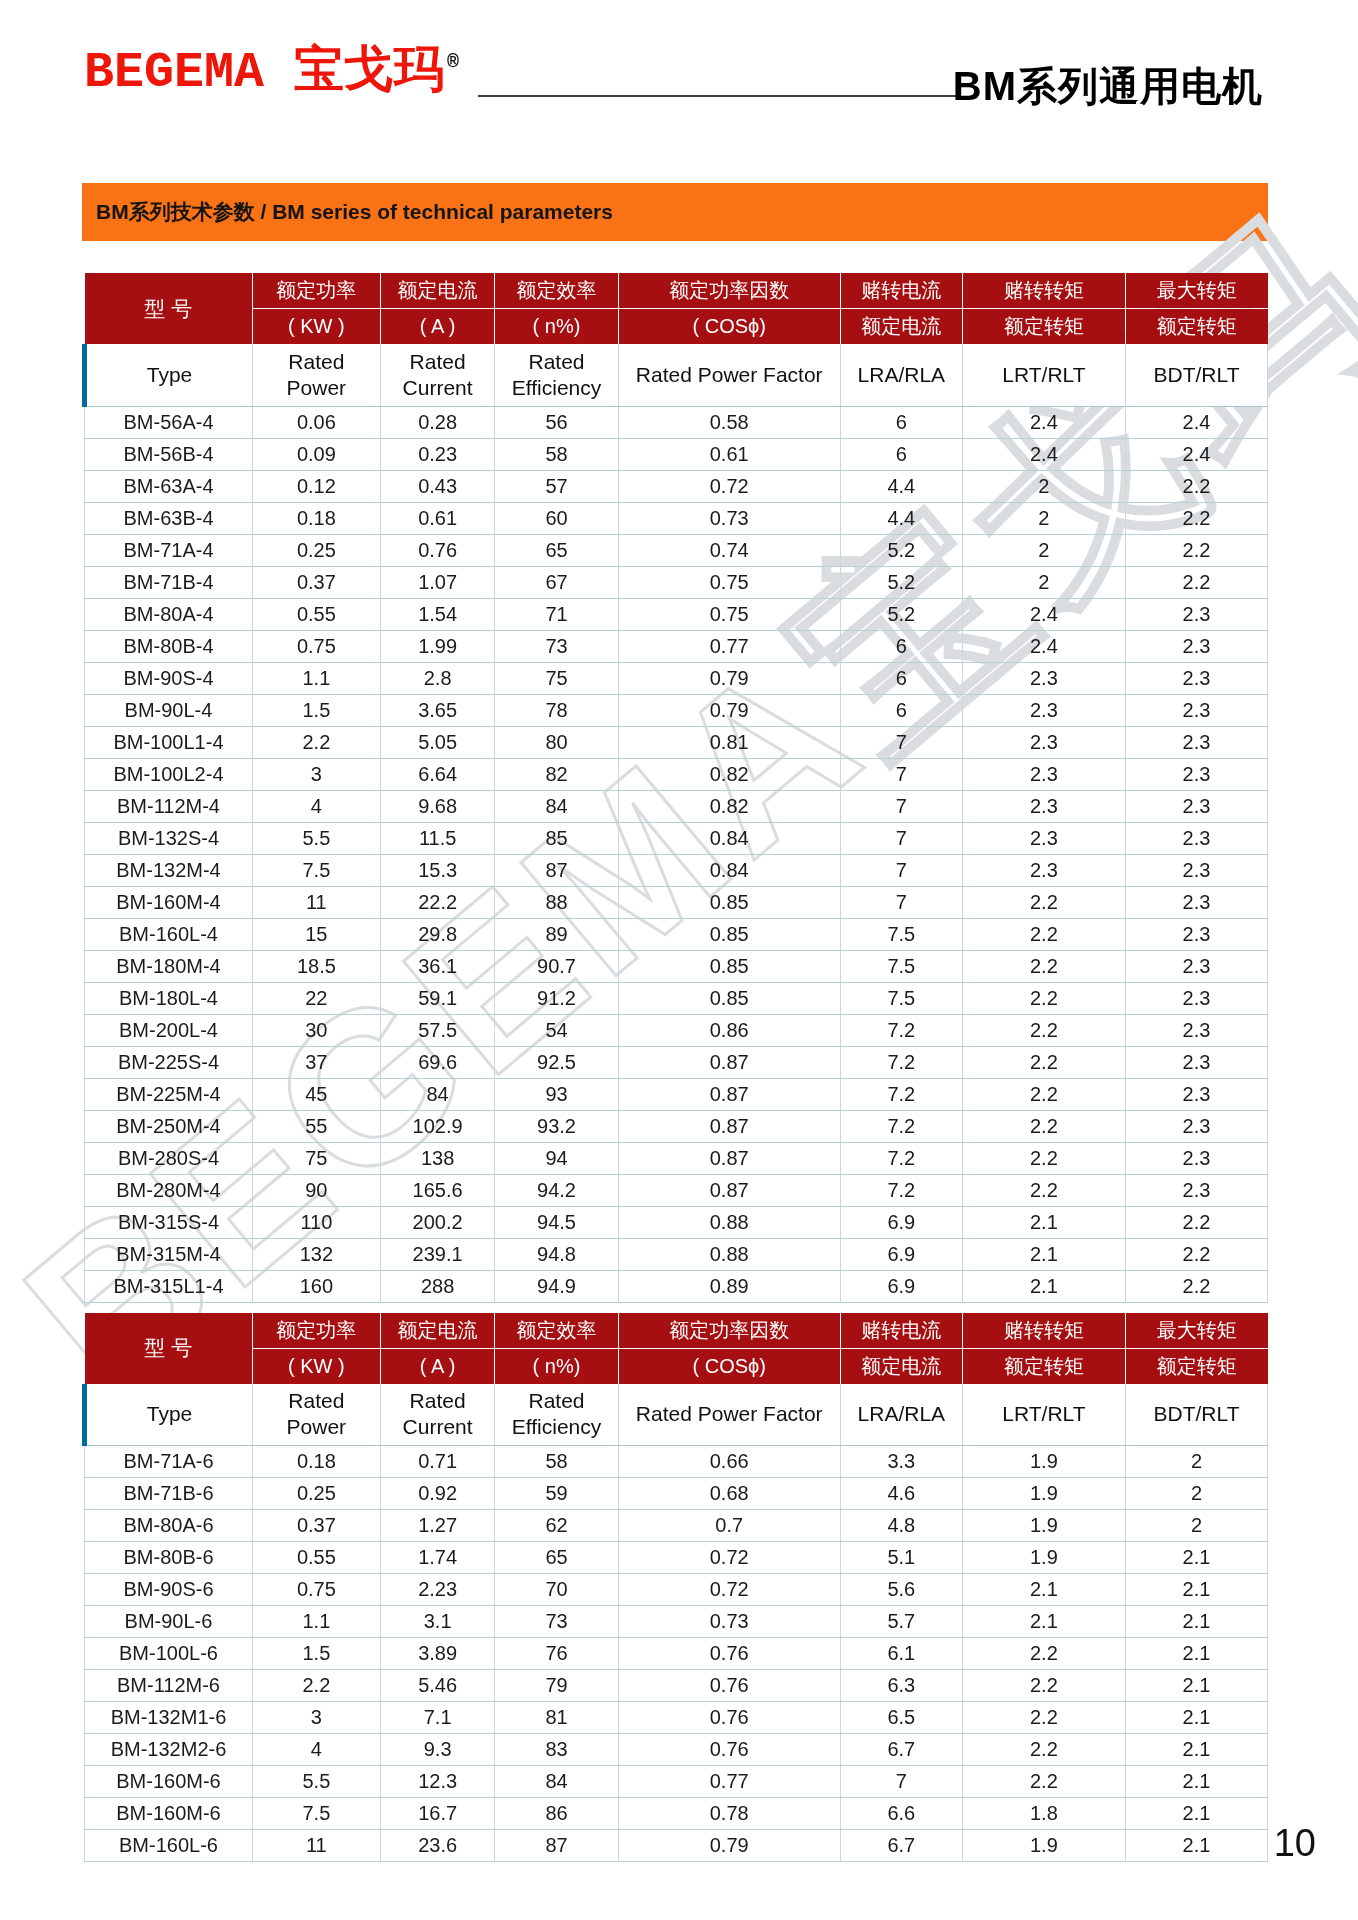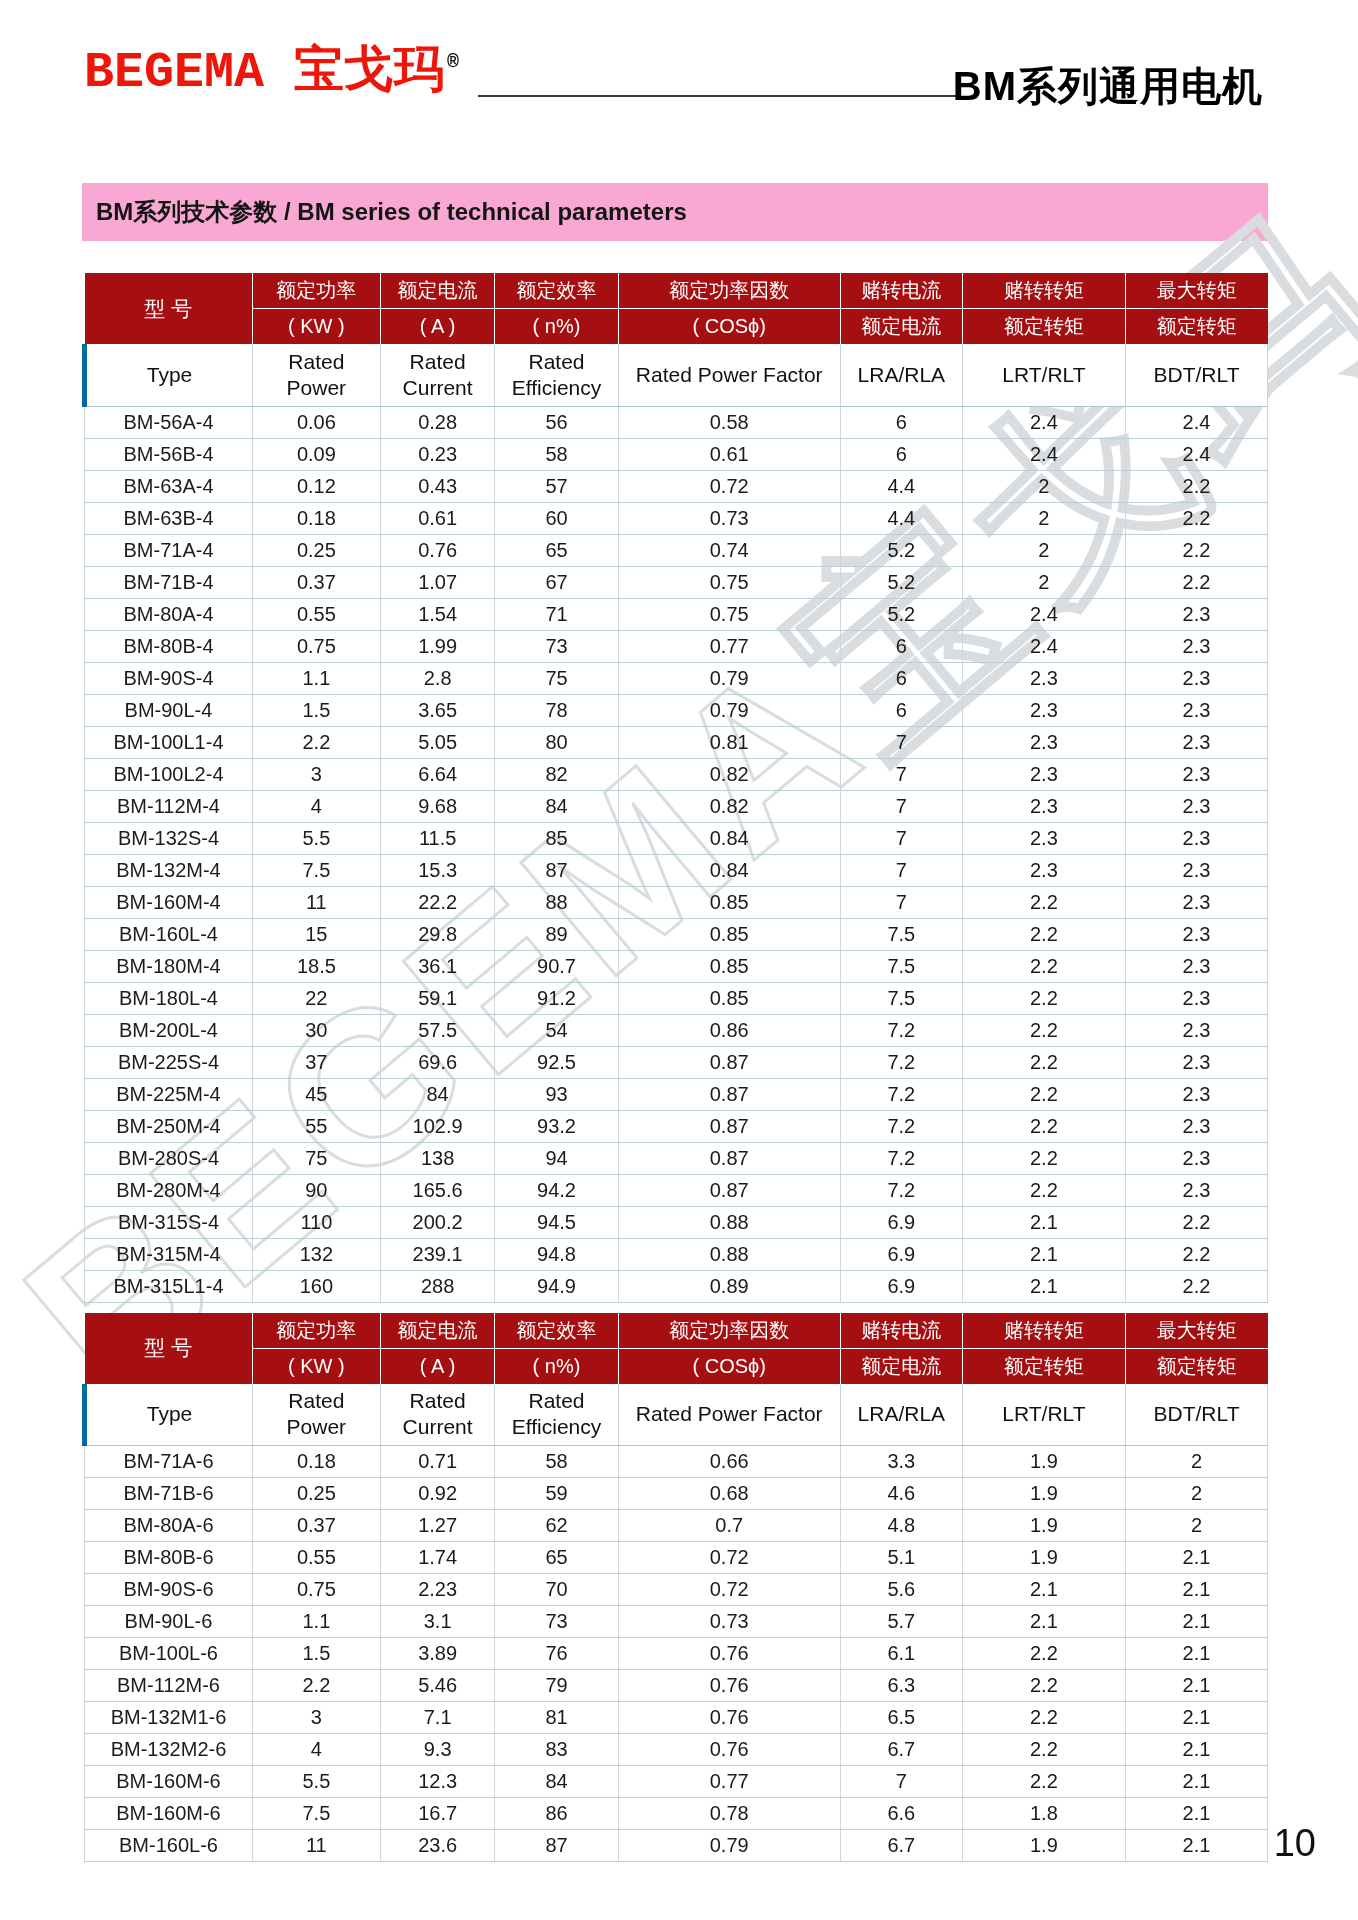"BM系列技术参数 / BM series of" .section-bar { background: #f9a8d4 -> #f97316; font-size: 24px -> 21px }
